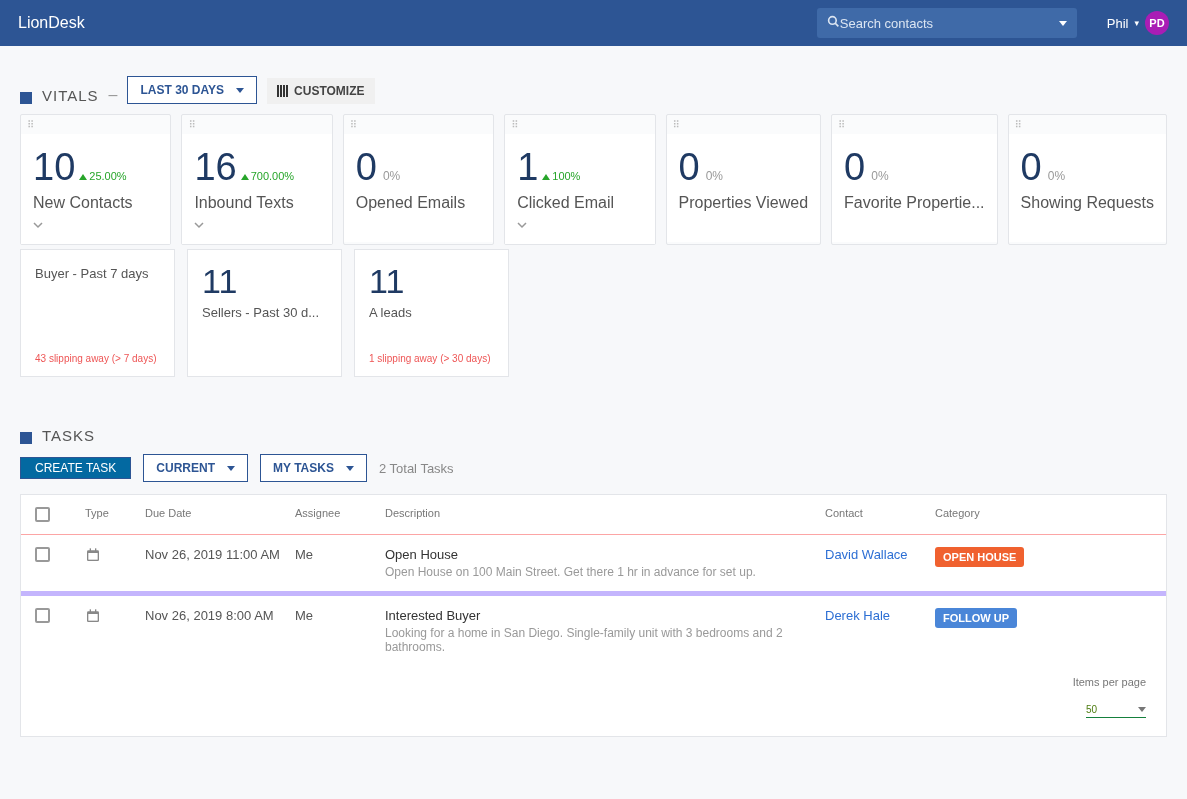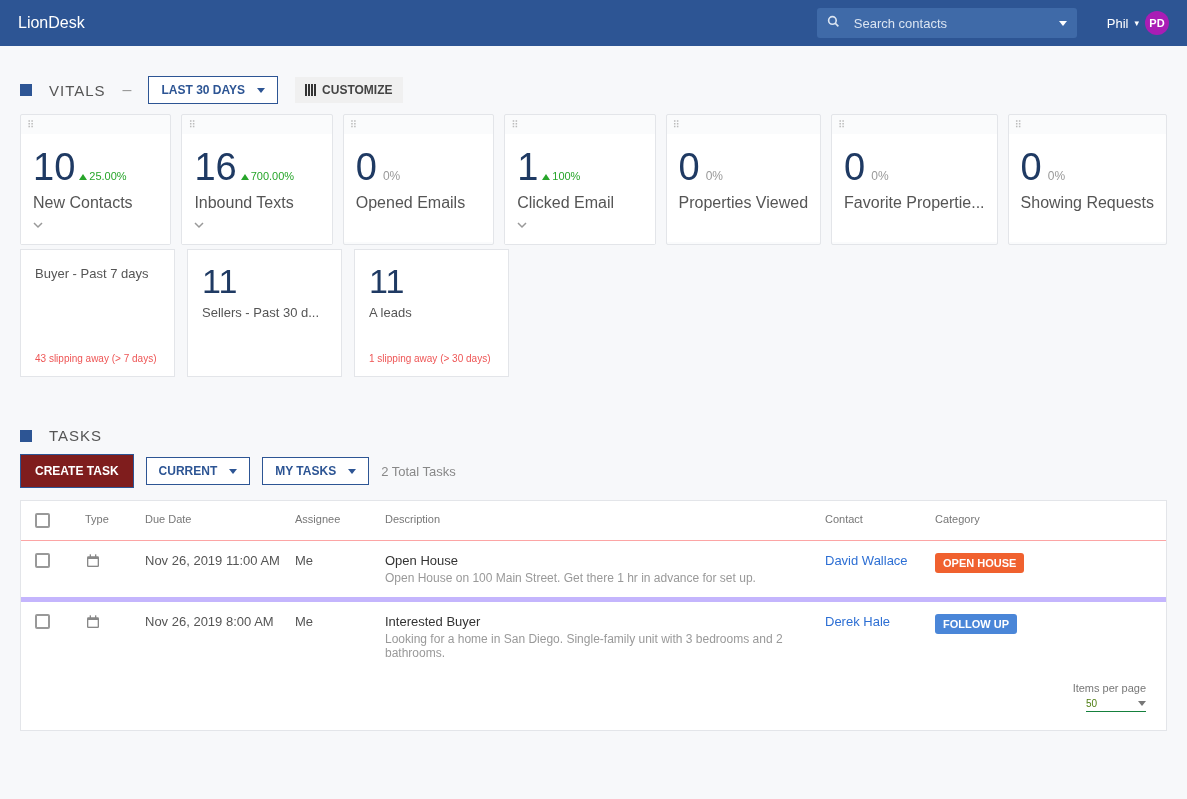"Search contacts" .search { gap: 14px -> 0 }
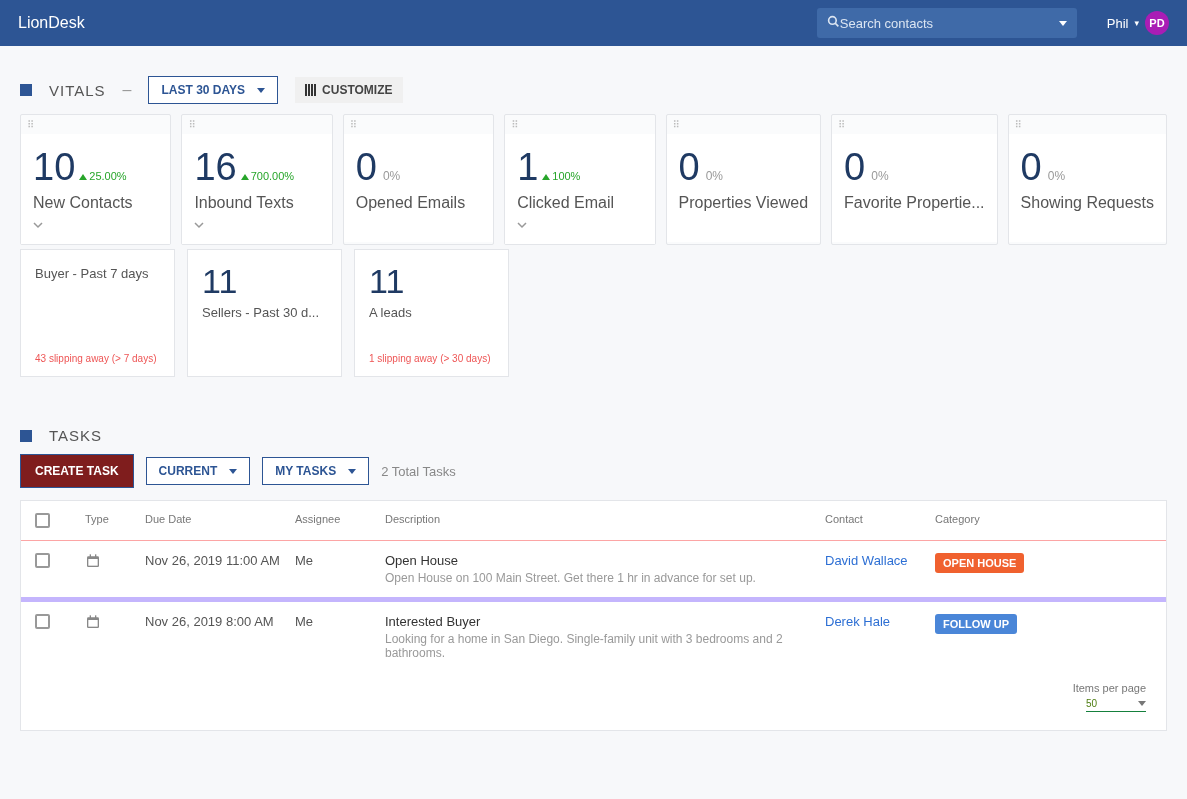"VITALS" .sec-head { align-items: center -> flex-end; gap: 17px -> 10px }
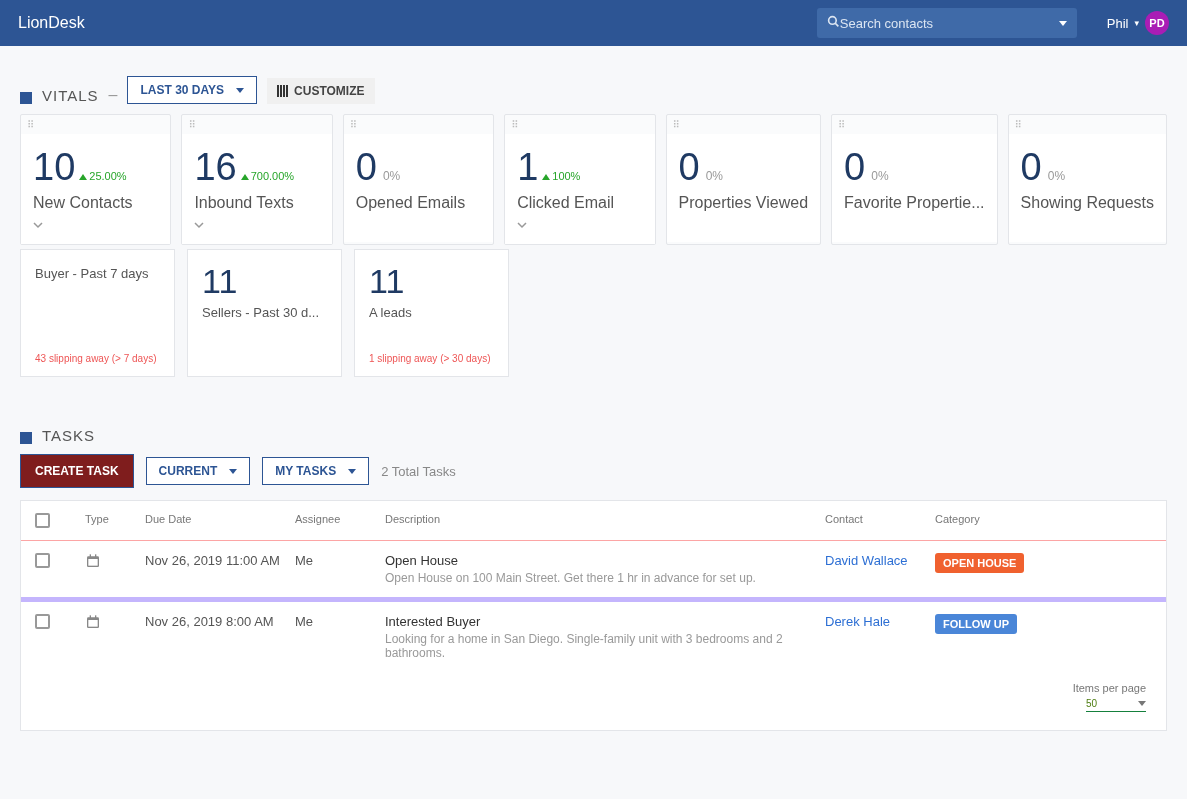"CREATE TASK" .pill-solid { background: #7f1d1d -> #0369a1; font-weight: bold -> normal; padding: 9px 14px -> 3px 14px }
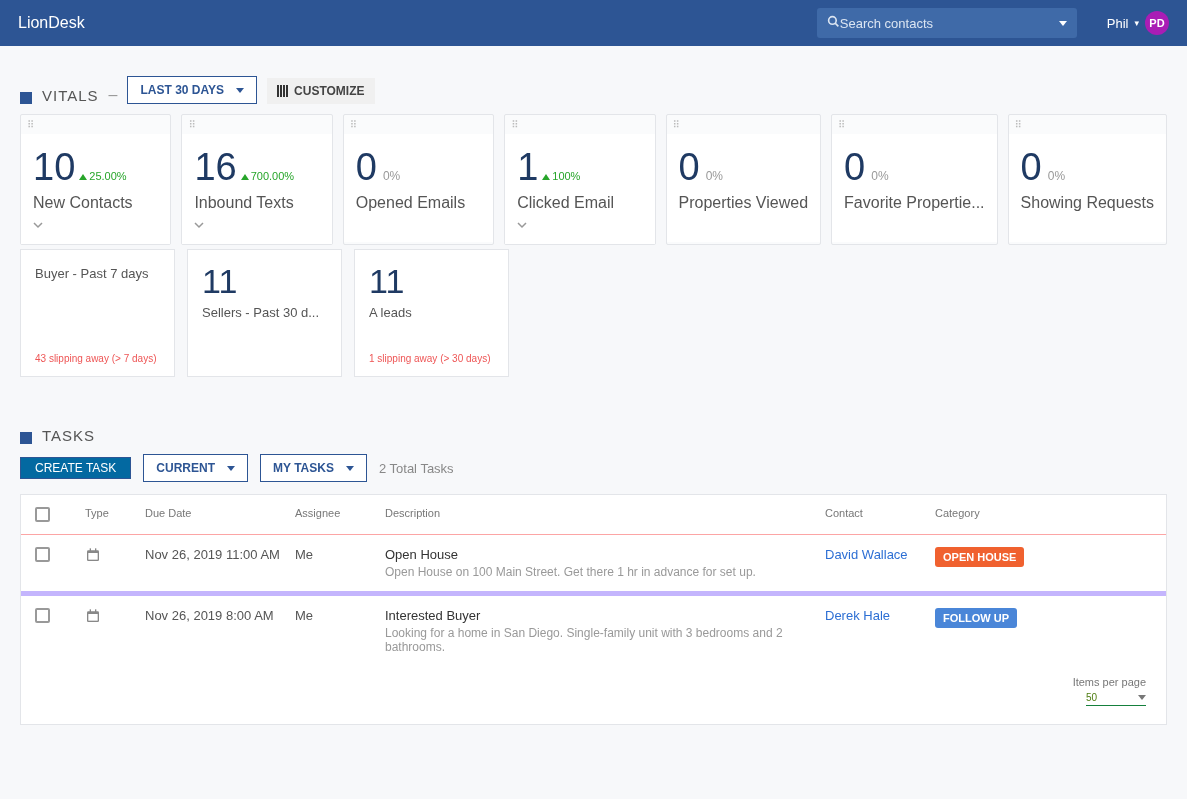"Items per page" .pager { gap: 4px -> 16px }
